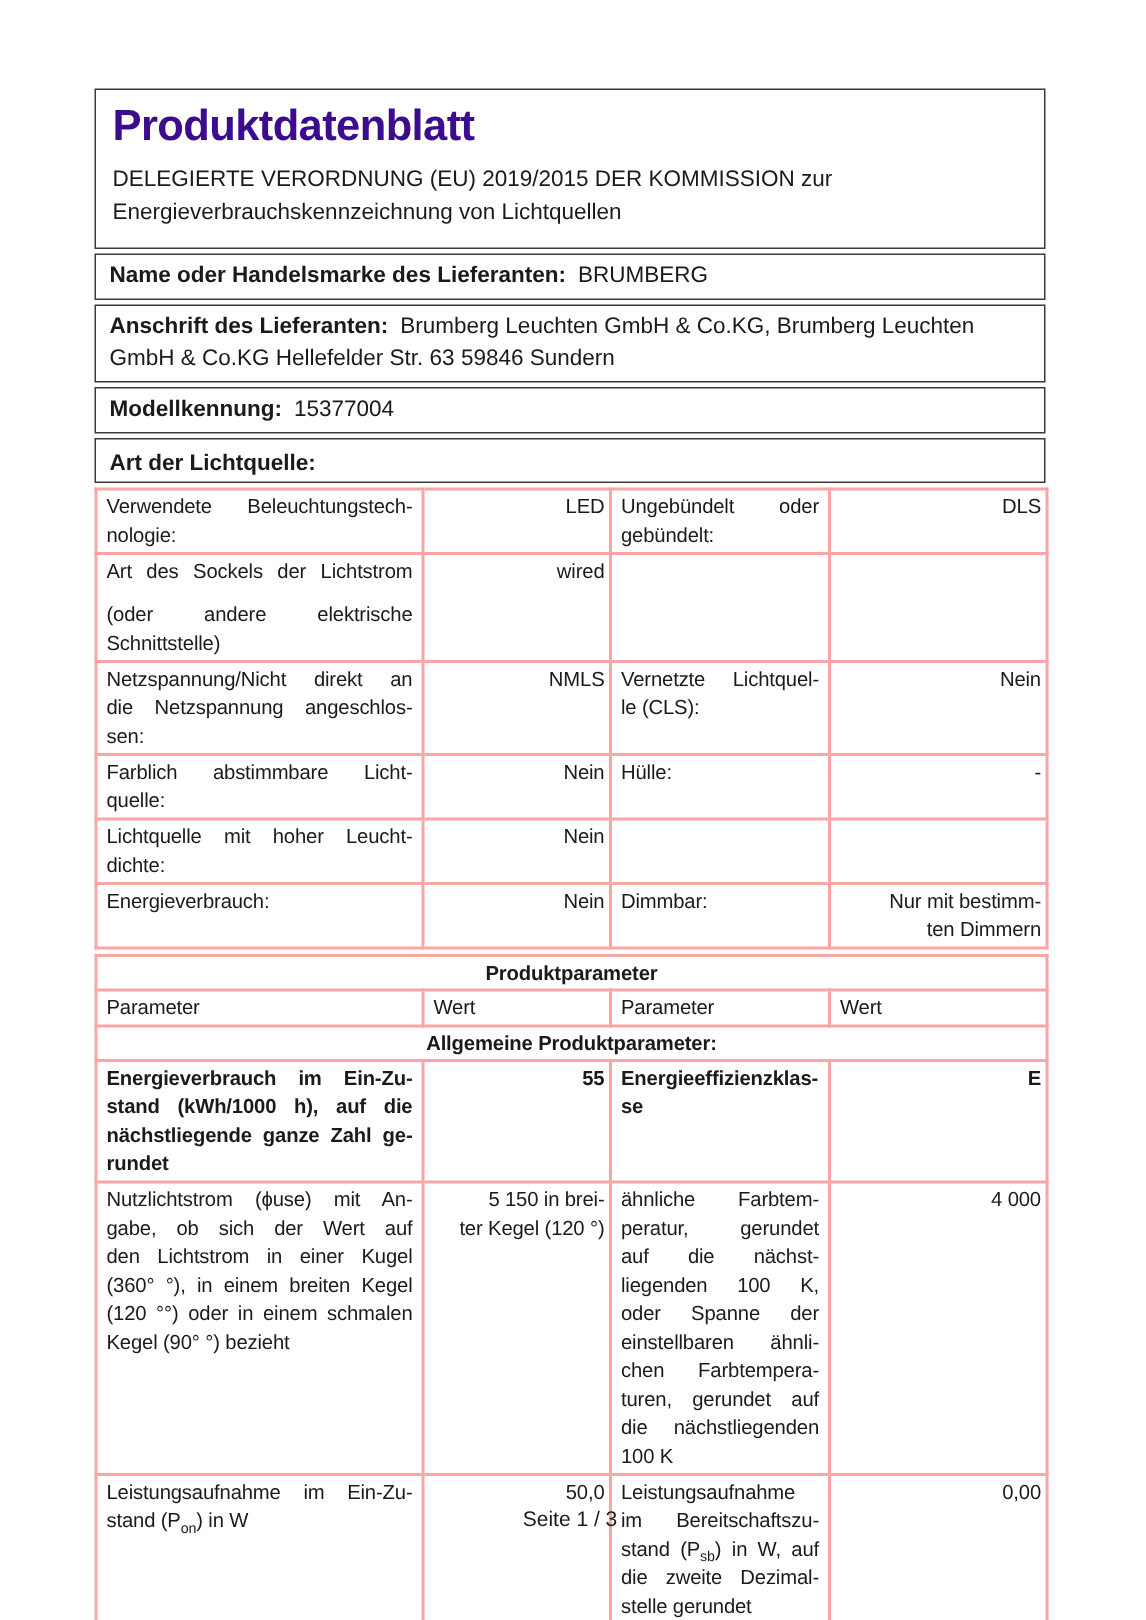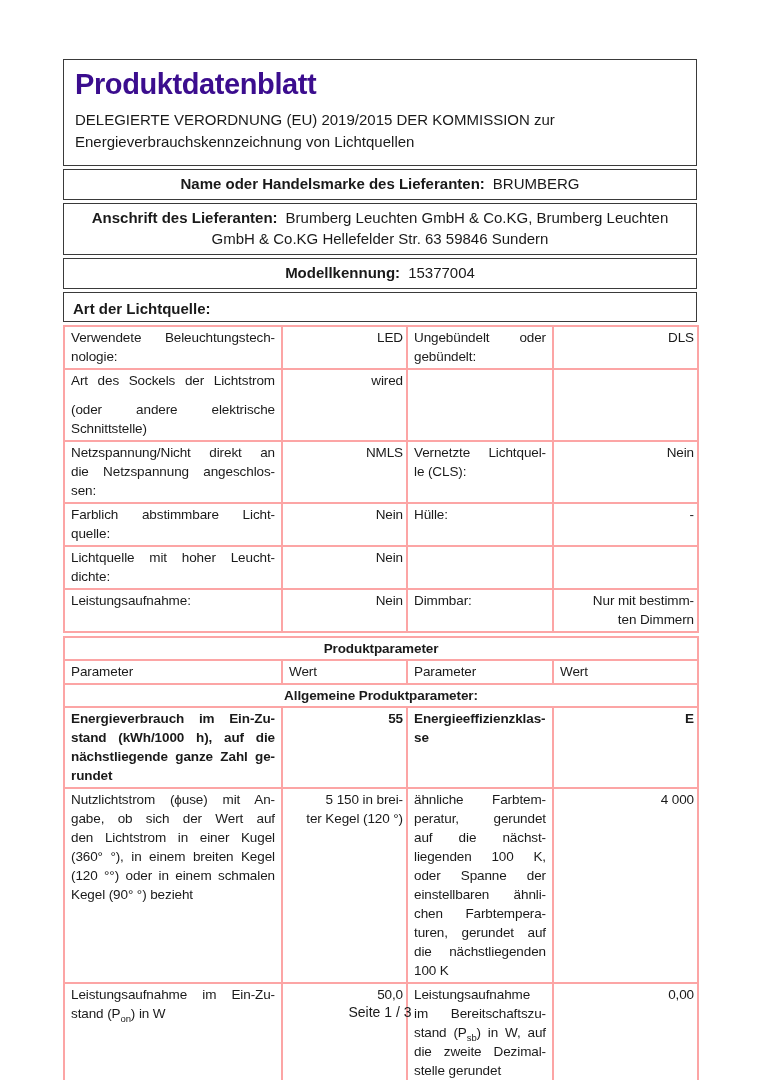"Name oder Handelsmarke des Lieferanten:" .info-box { text-align: center -> none }
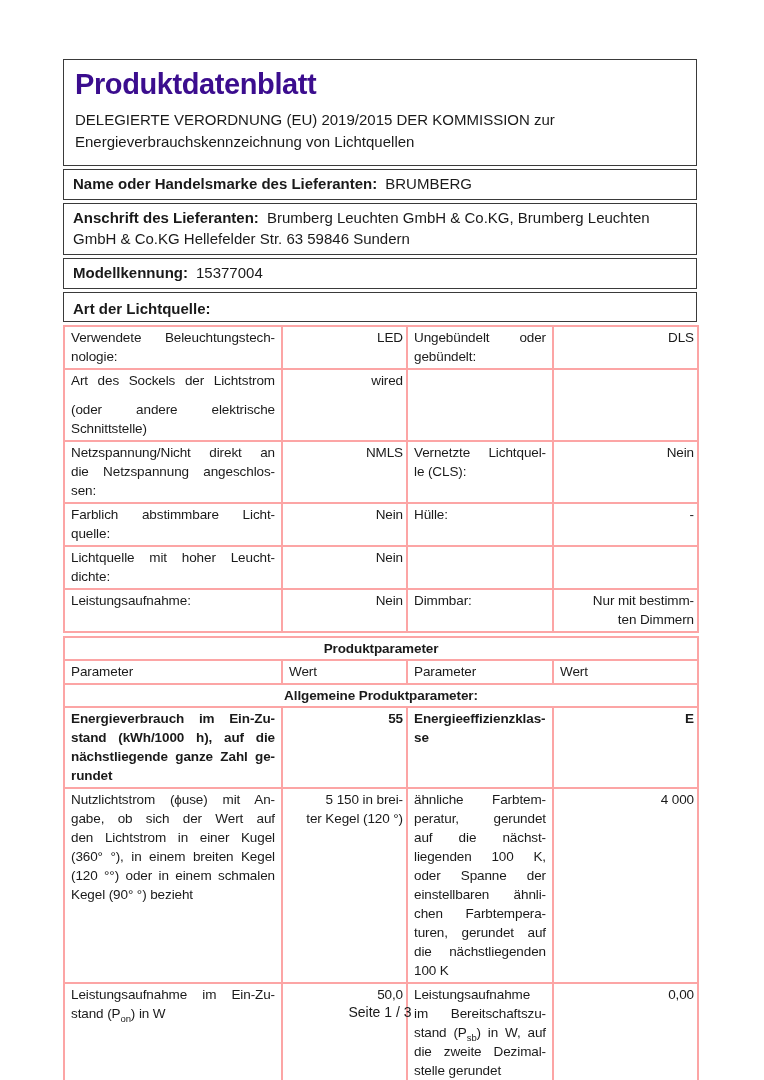"Leistungsaufnahme:" div.jline { text: Leistungsaufnahme -> Energieverbrauch }
